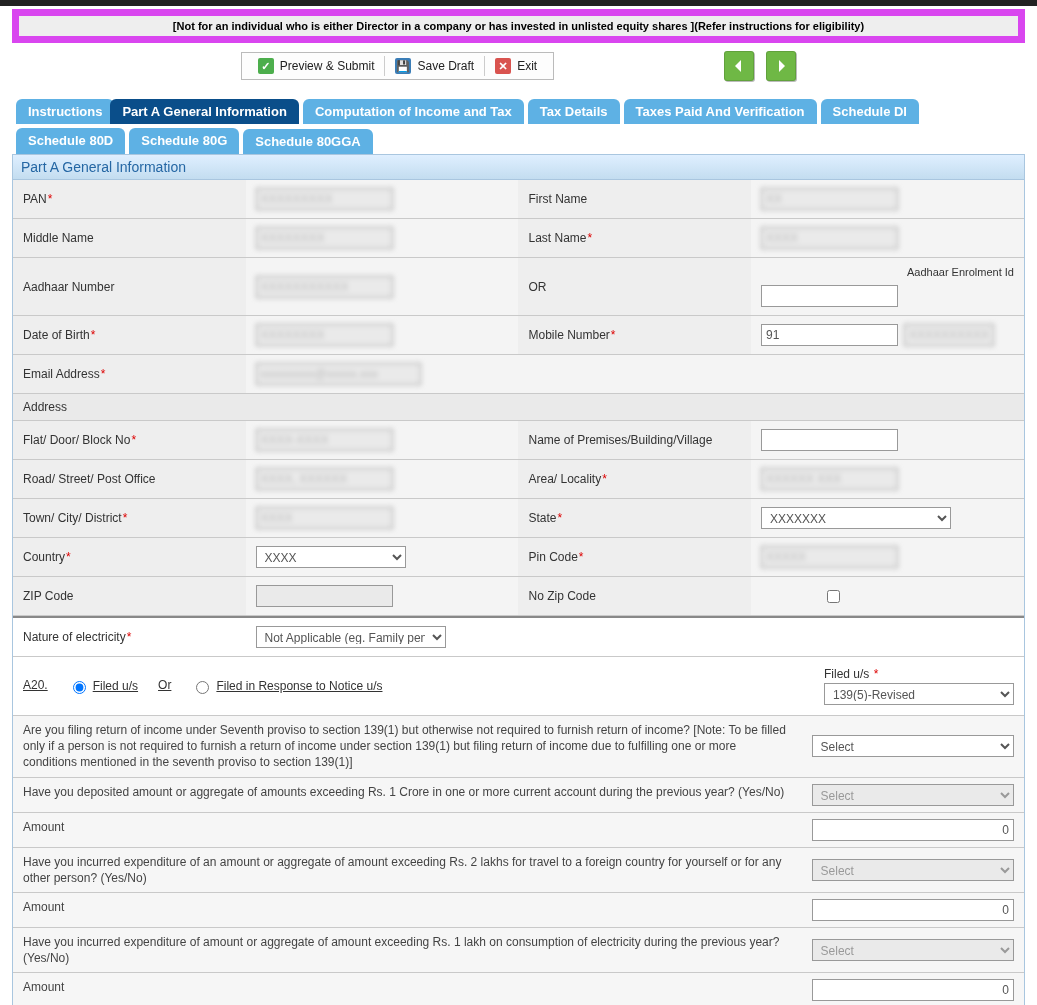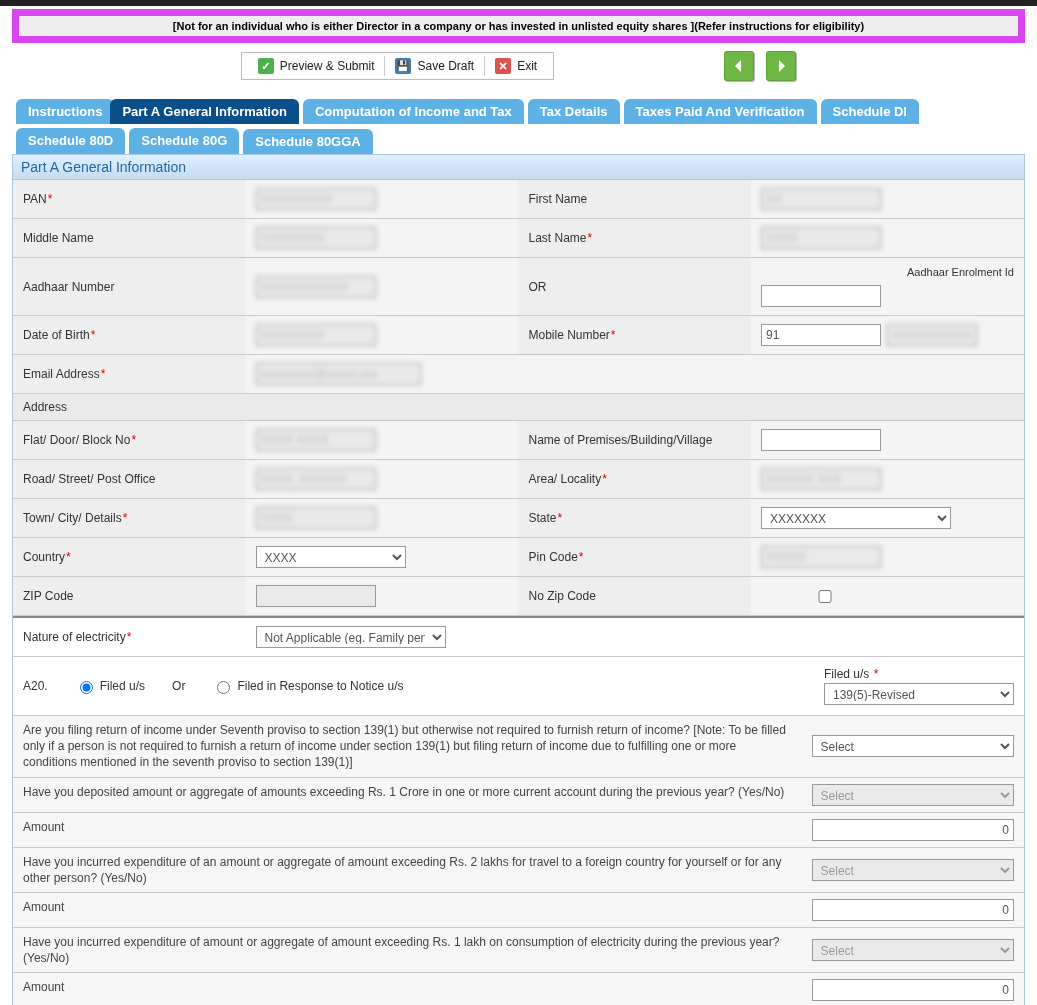"91" .cell.input input,.cell.input select { width: 120px -> 137px }
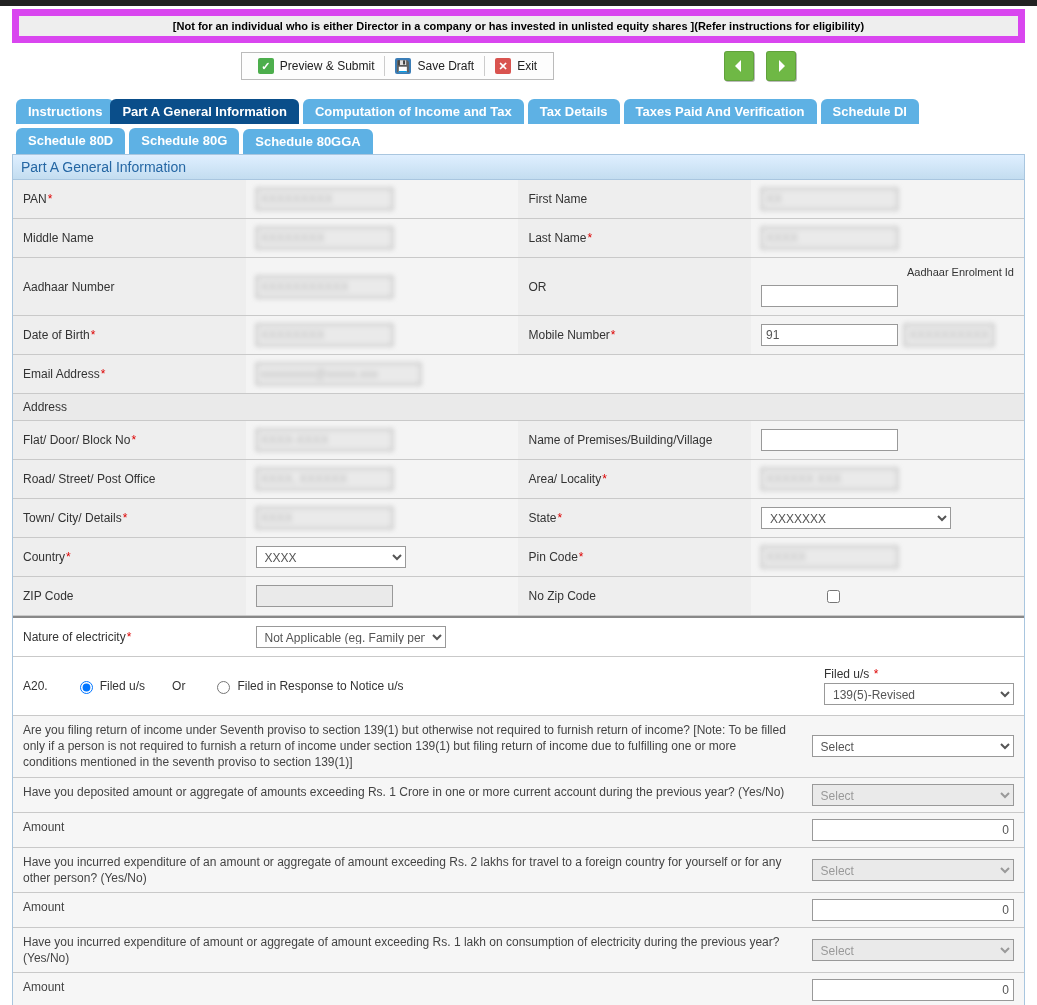"Town/ City/ Details" span { text: Details -> District }
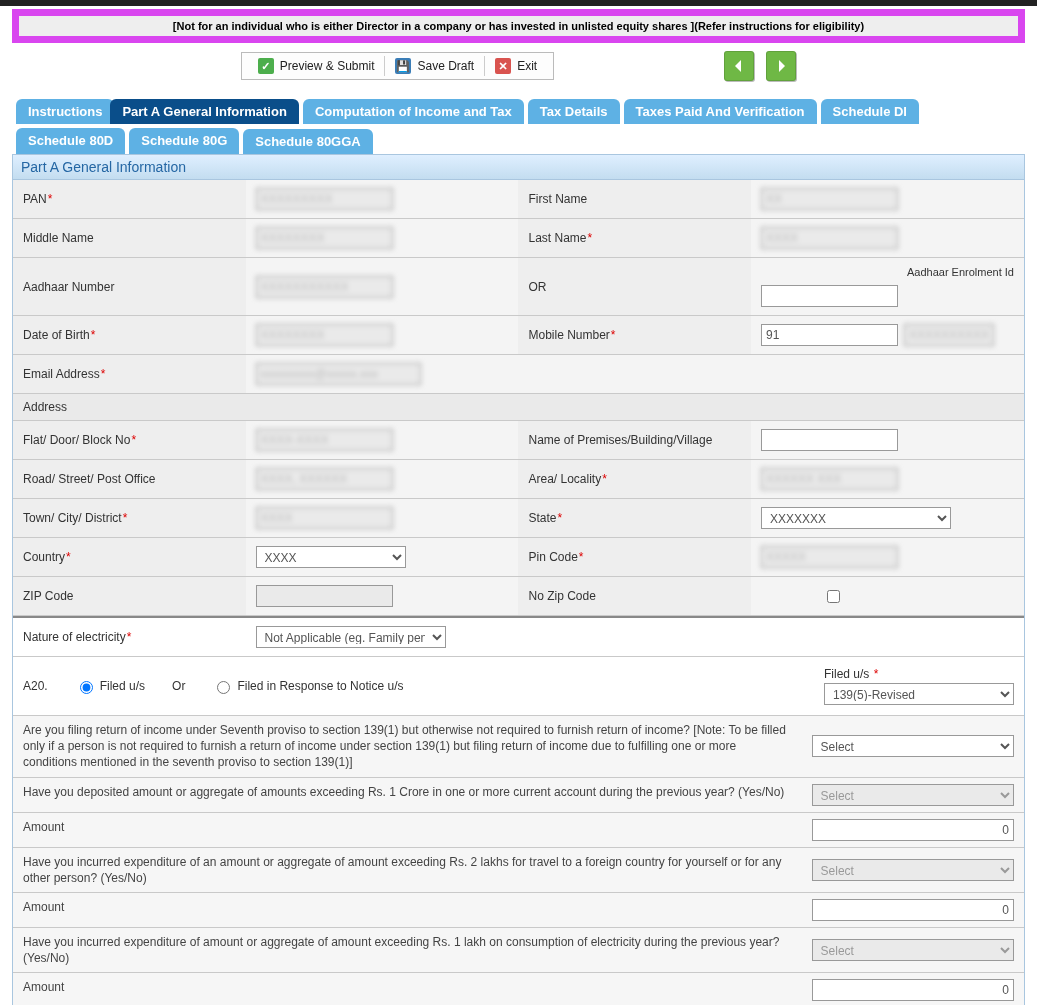"A20." .a20 .left { align-items: center -> flex-start; gap: 27px -> 20px; text-decoration: none -> underline }
